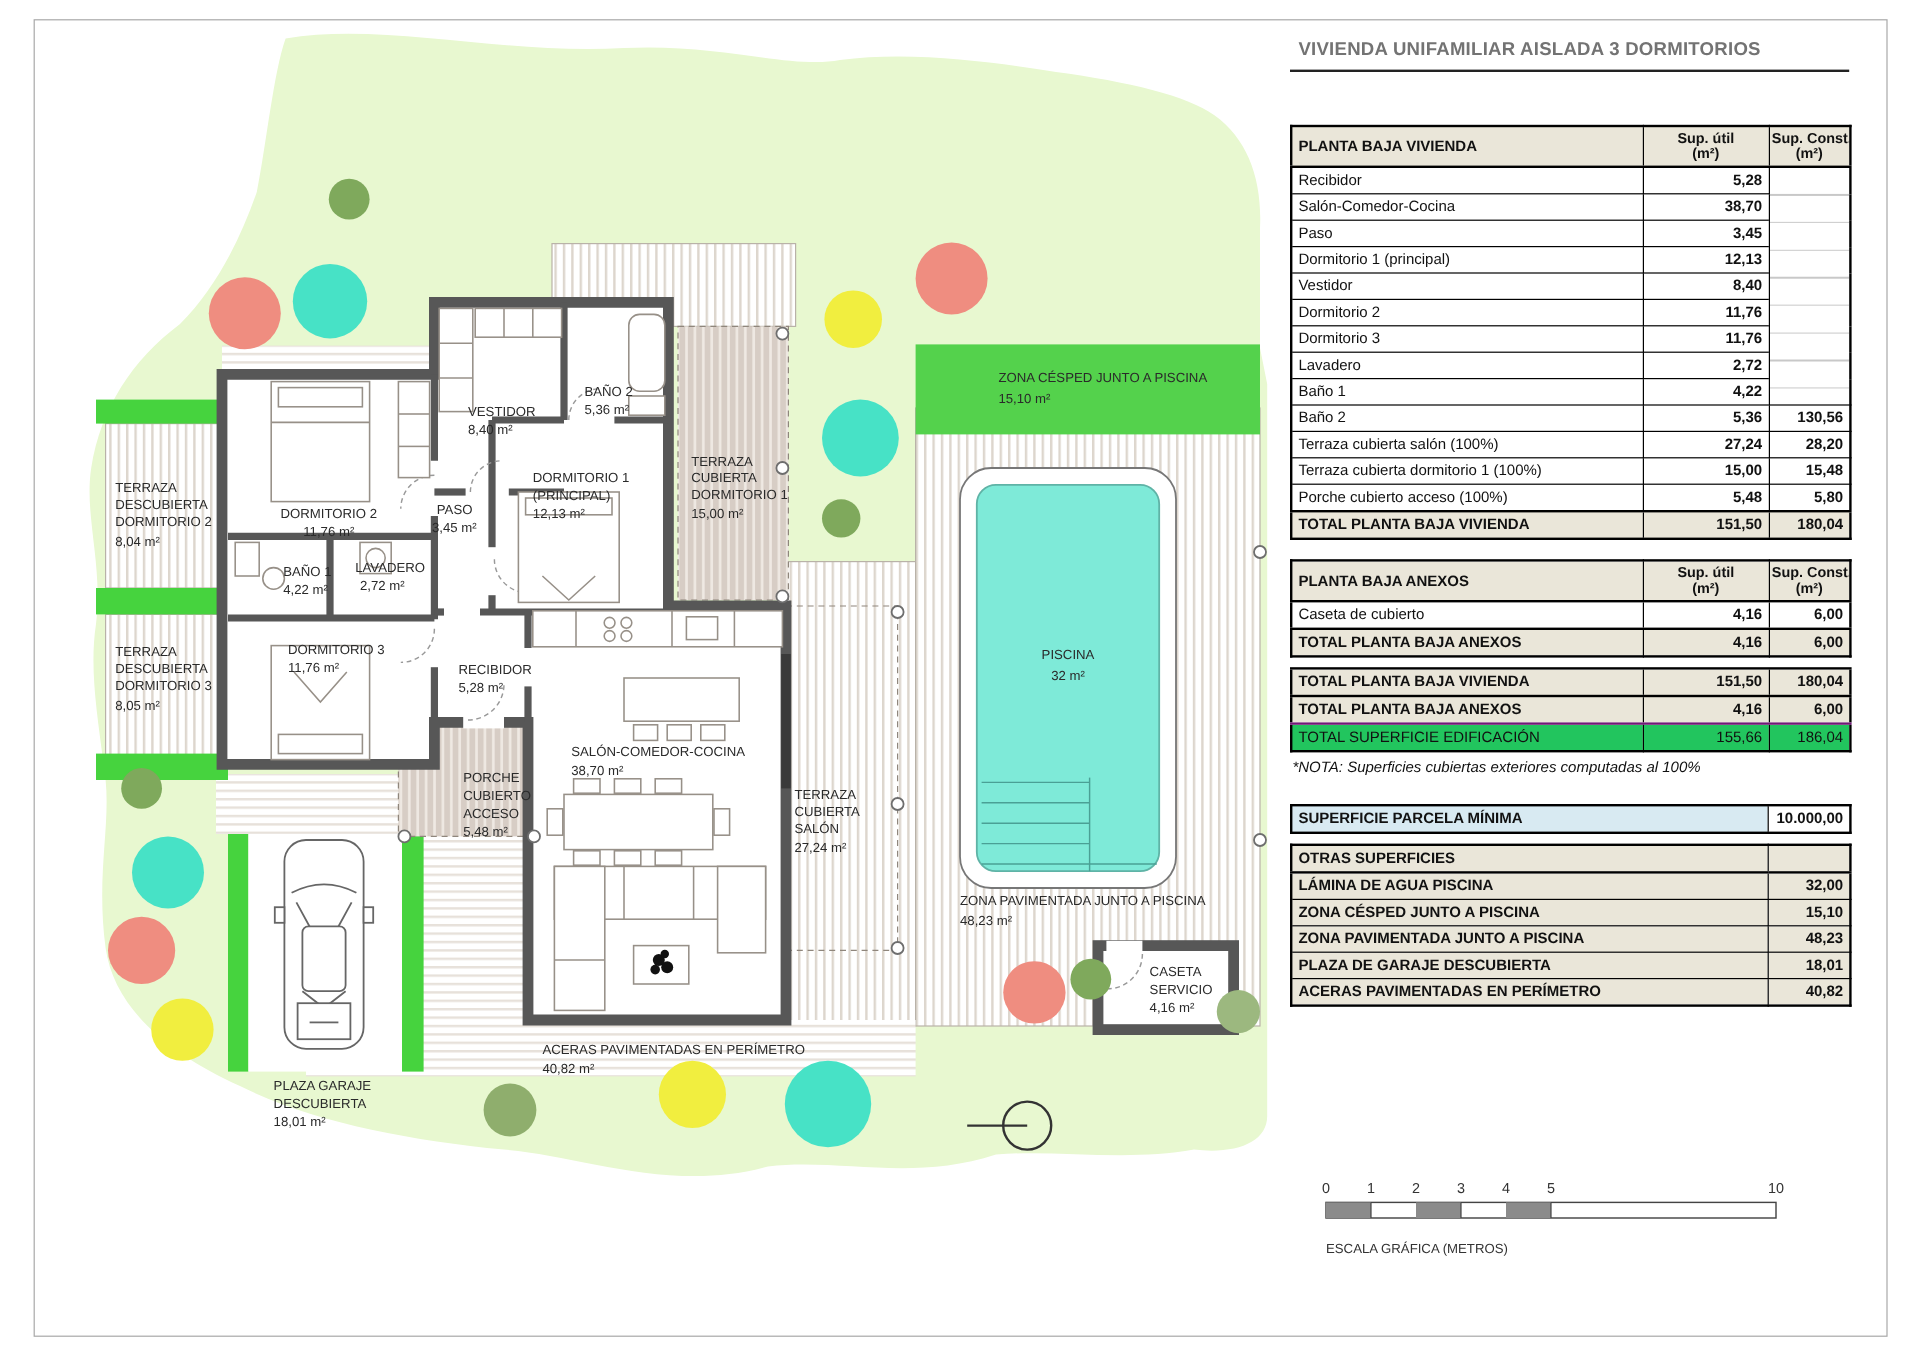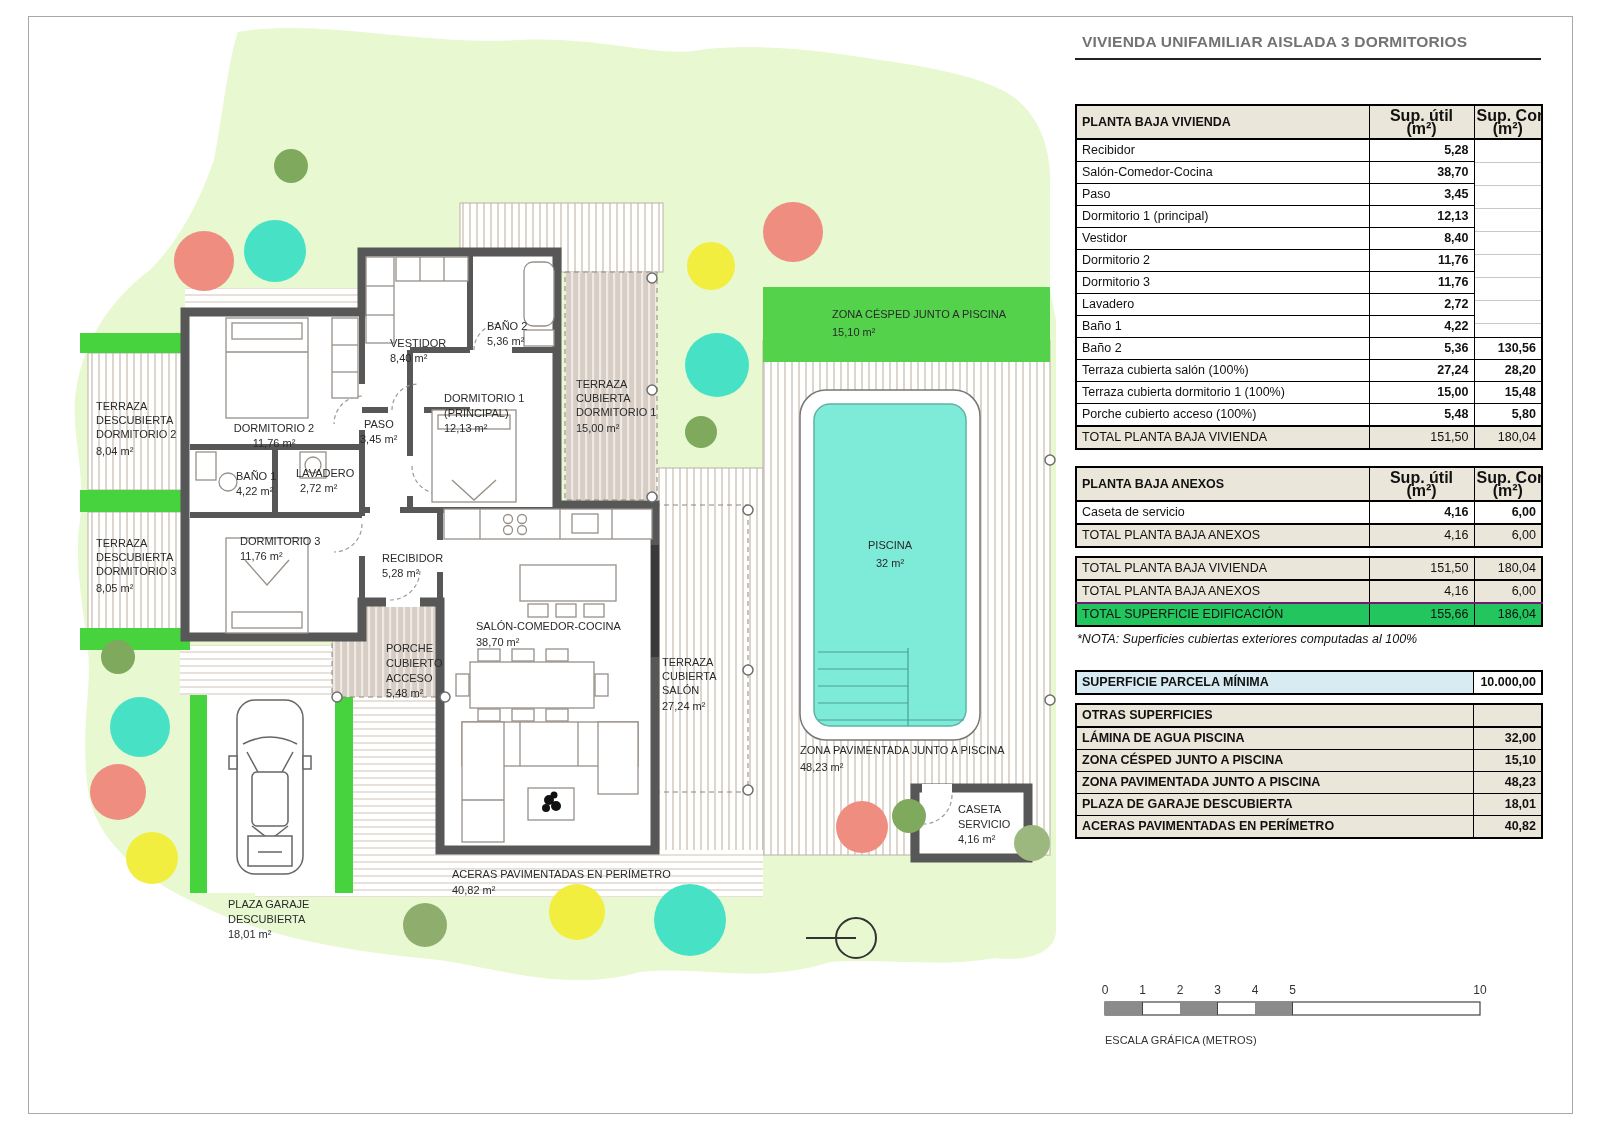"Sup. útil" .rt th.ctr { font-size: 16px -> 12px }
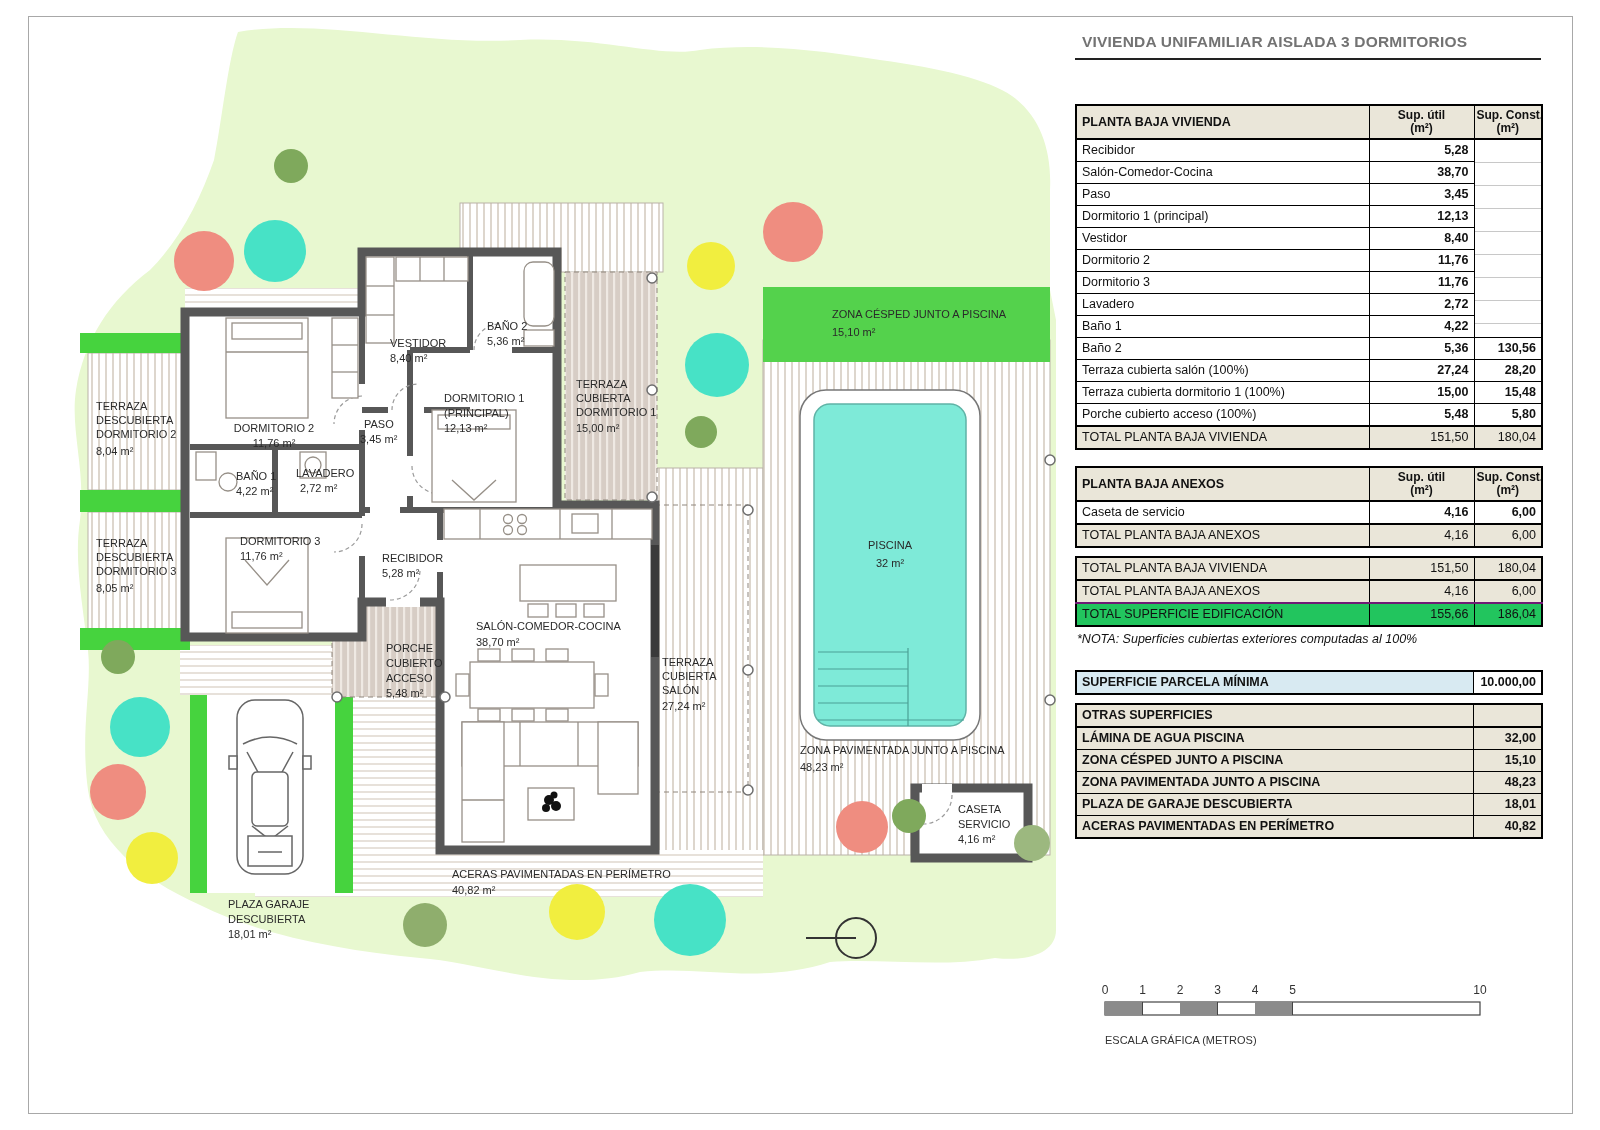"TOTAL PLANTA BAJA VIVIENDA" .rt tr.total td { font-weight: normal -> bold }
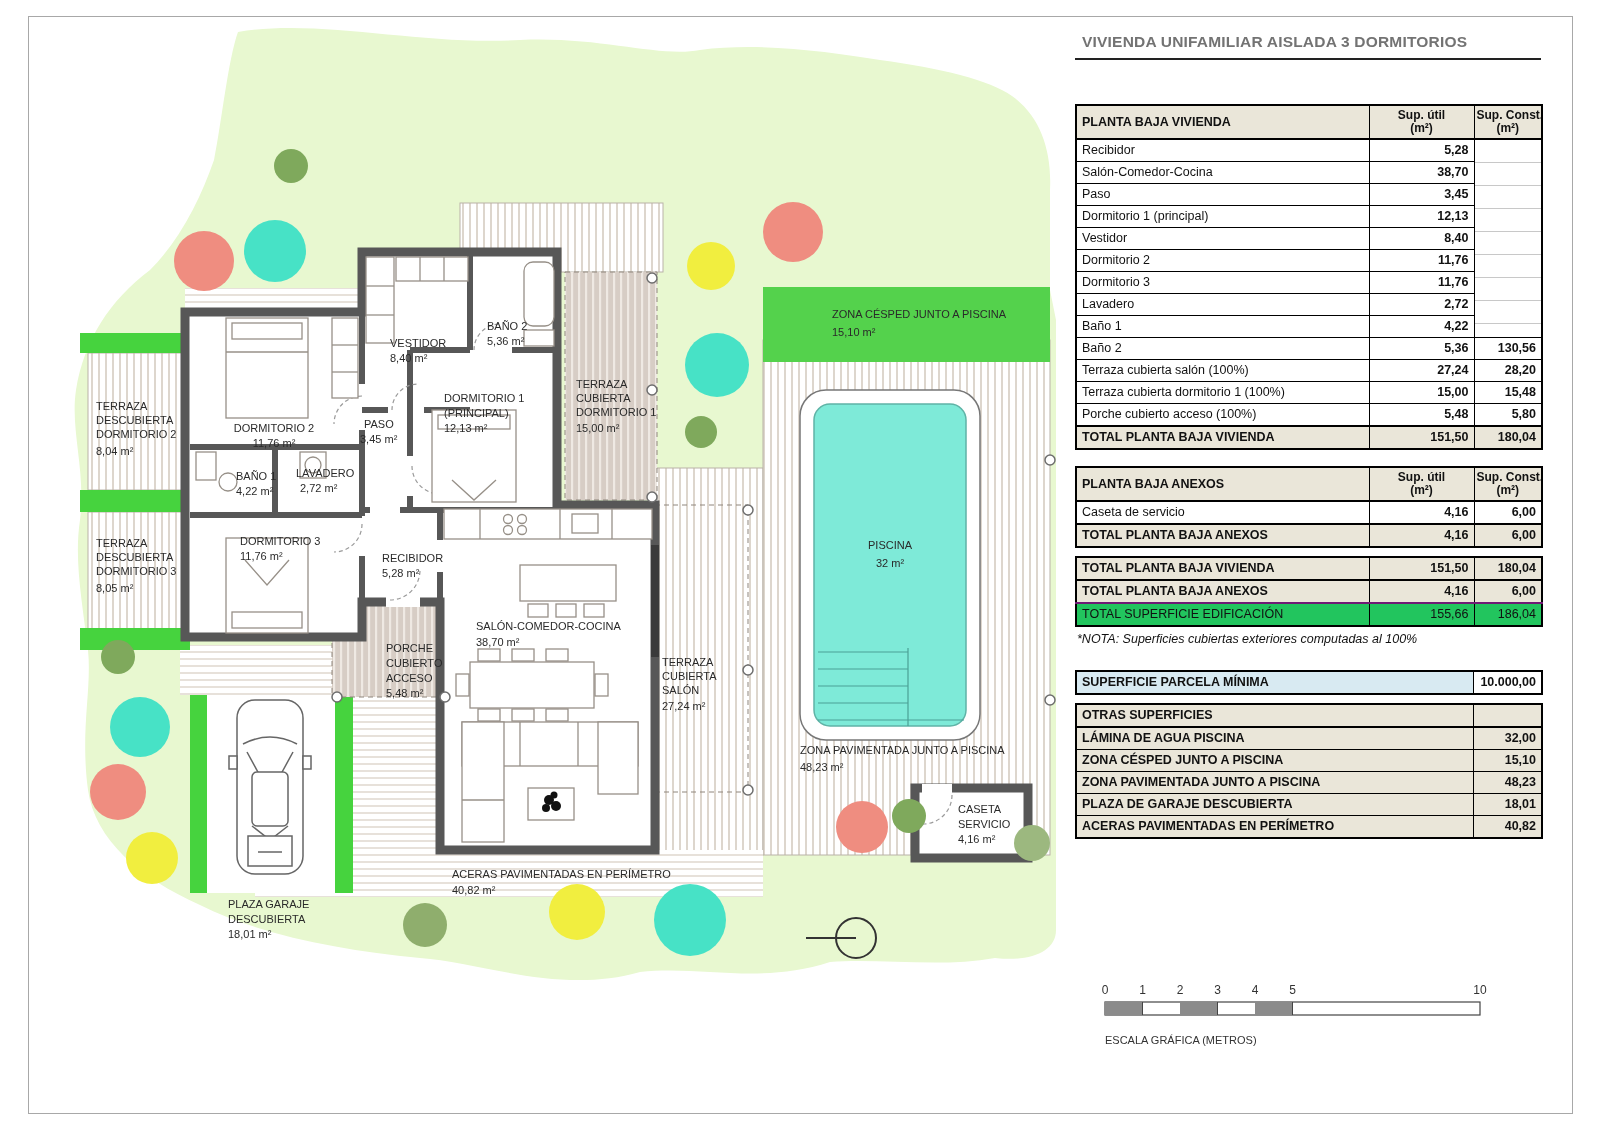"Caseta de servicio" td { text: servicio -> cubierto }
